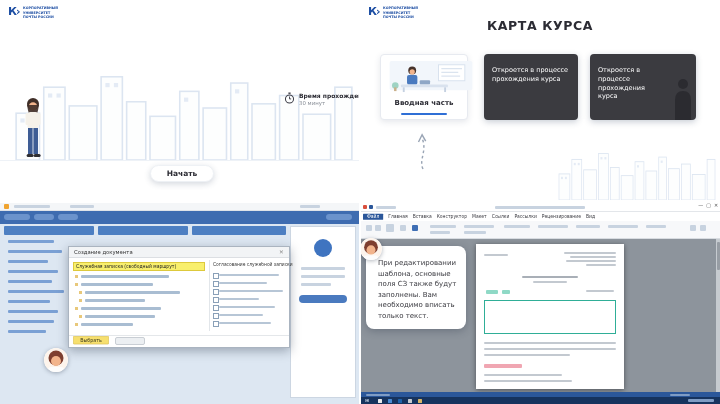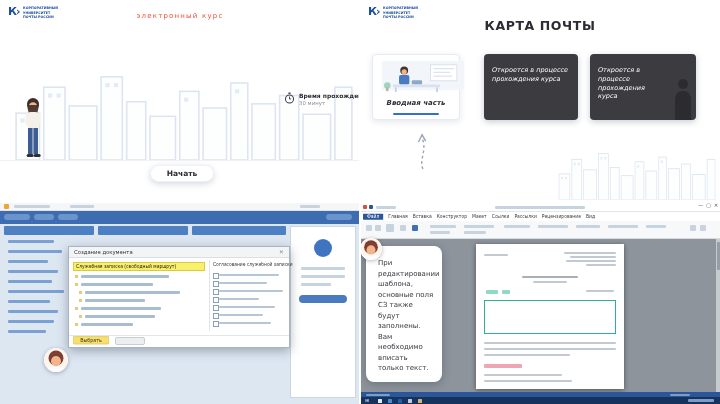"электронный курс" div.kicker { html: <div>электронный курс</div> -> none }
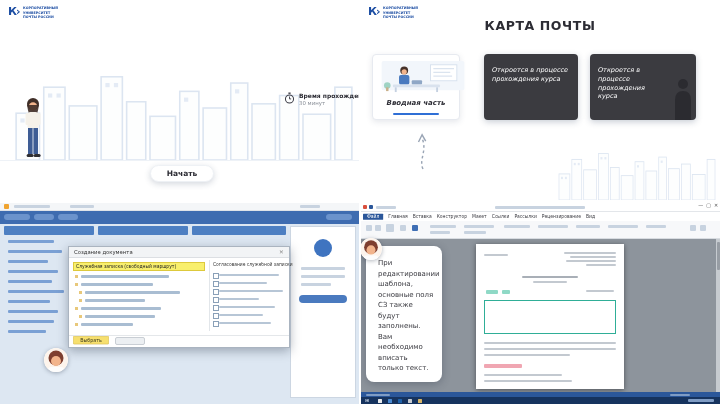"КАРТА ПОЧТЫ" div.map-title { text: ПОЧТЫ -> КУРСА }
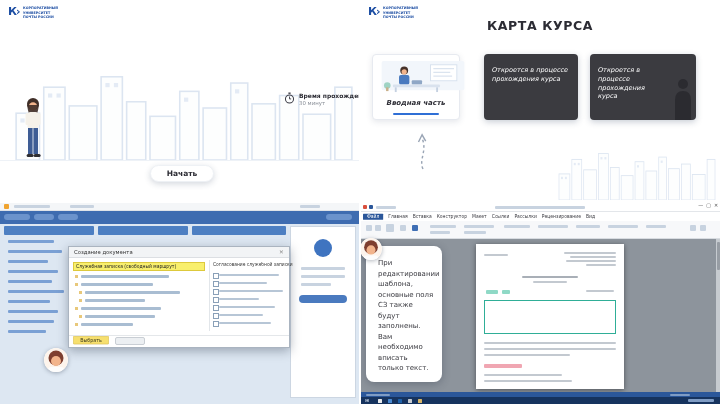"Откроется в процессе прохождения курса" .card { font-style: italic -> none }
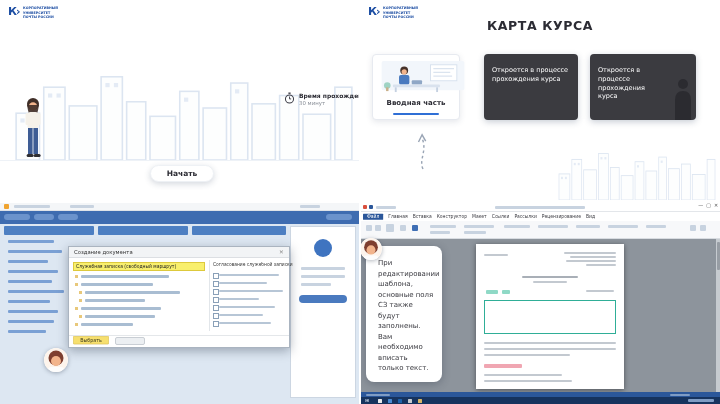"Вводная часть" div.card { left: 12px -> 20px }
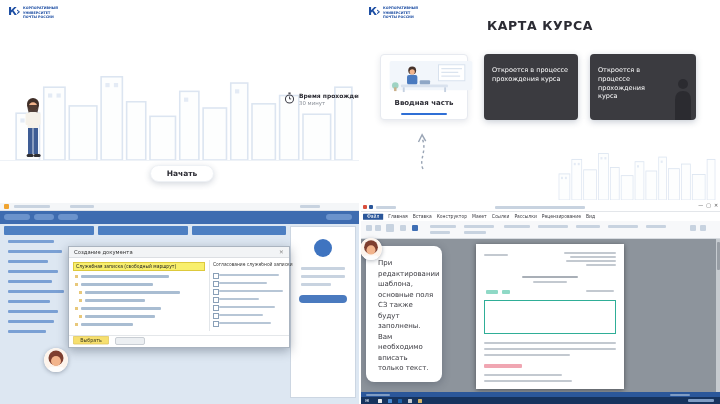"При редактировании шаблона, основные" .word-caption { width: 76px -> 100px }
